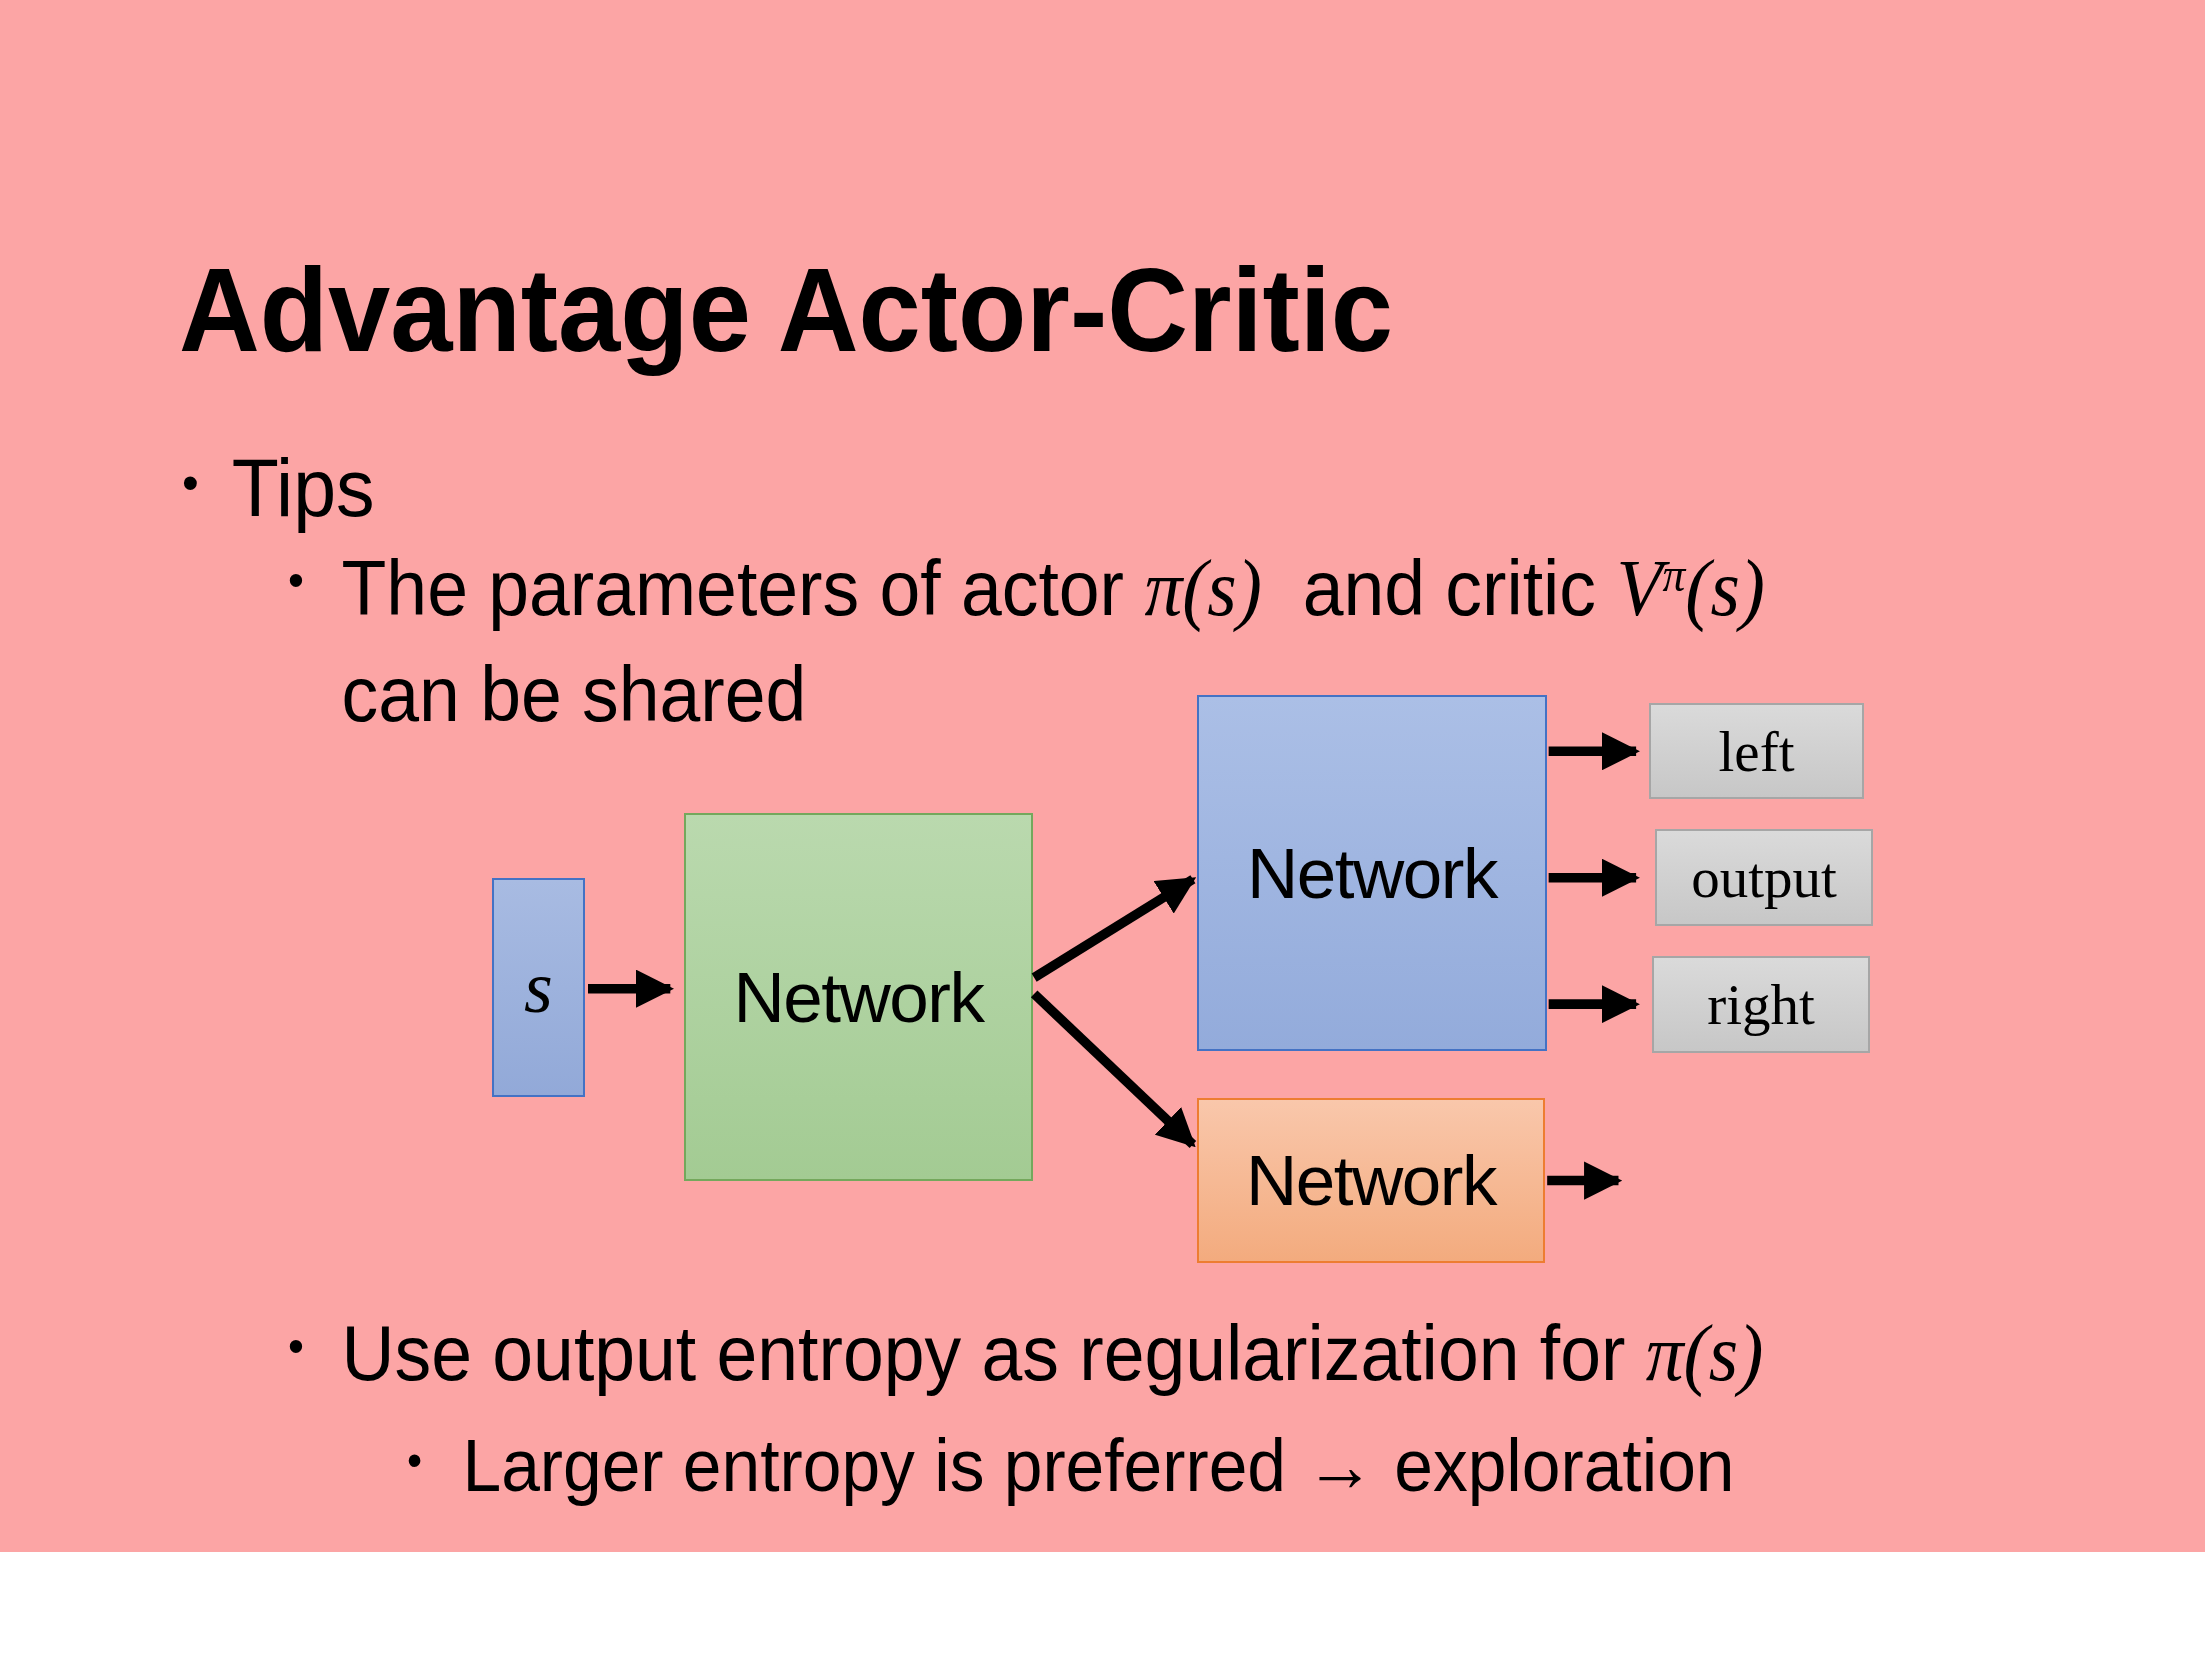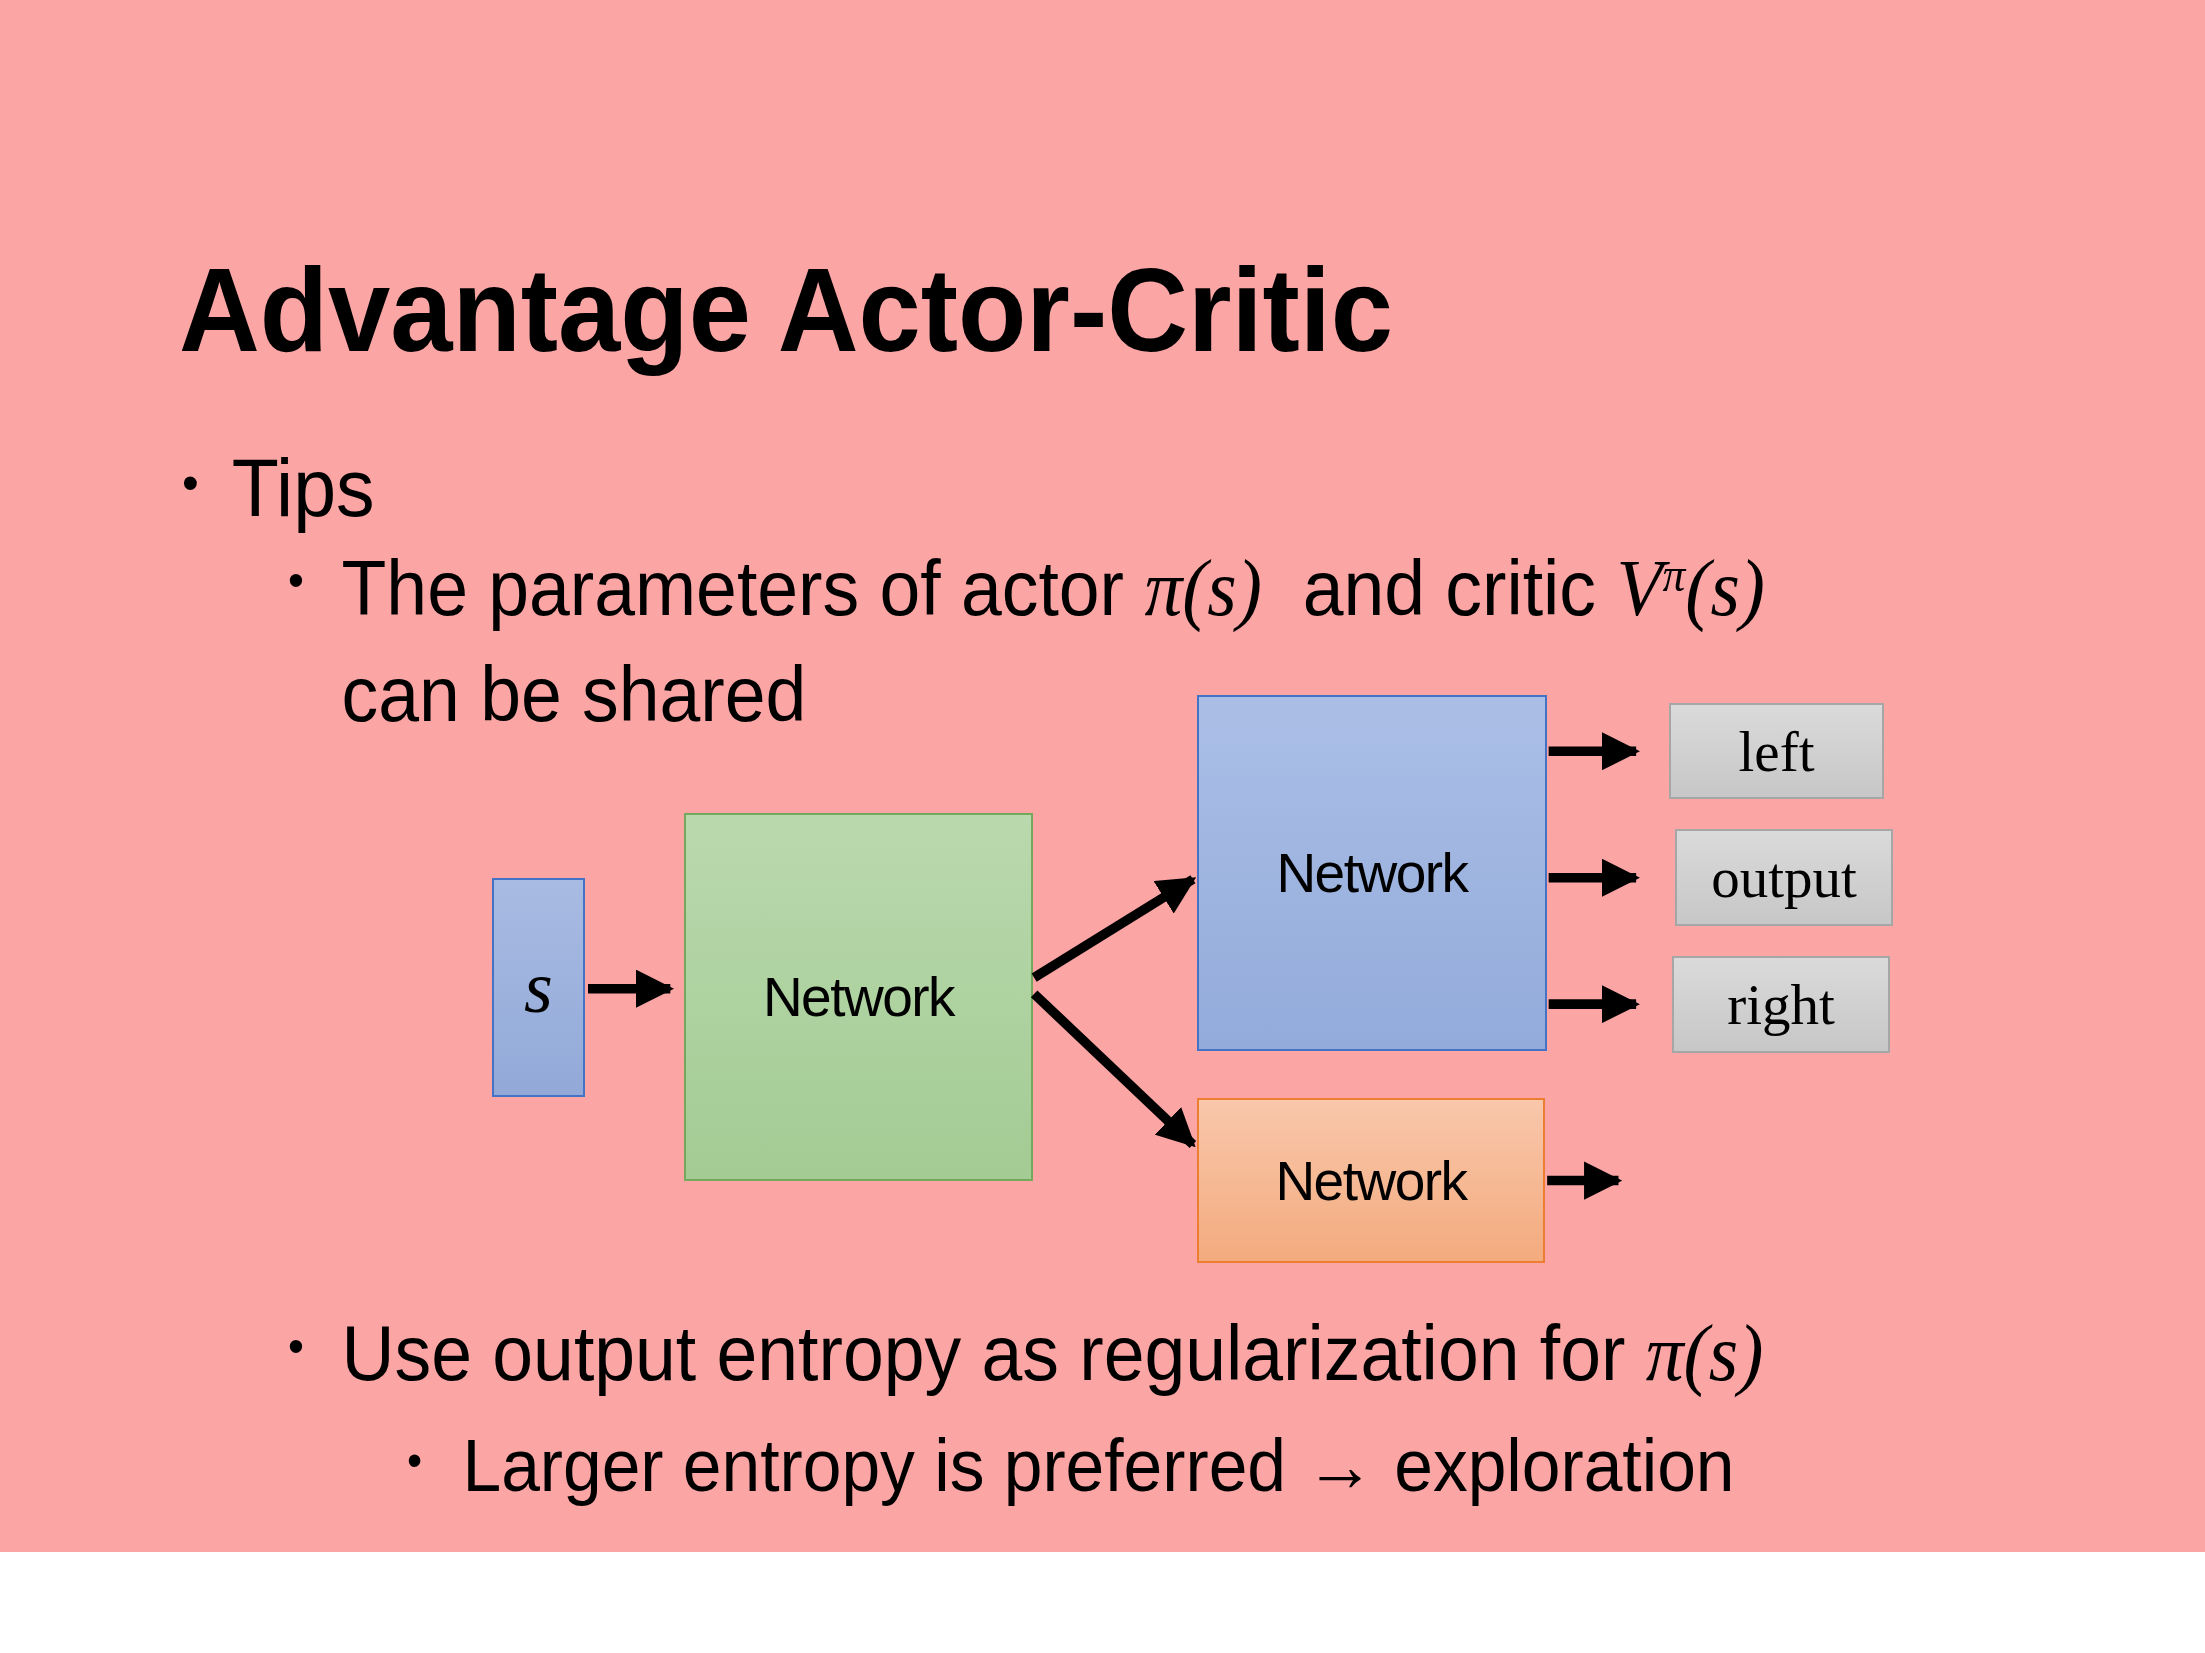"left" .action { margin-left: 20px -> none }
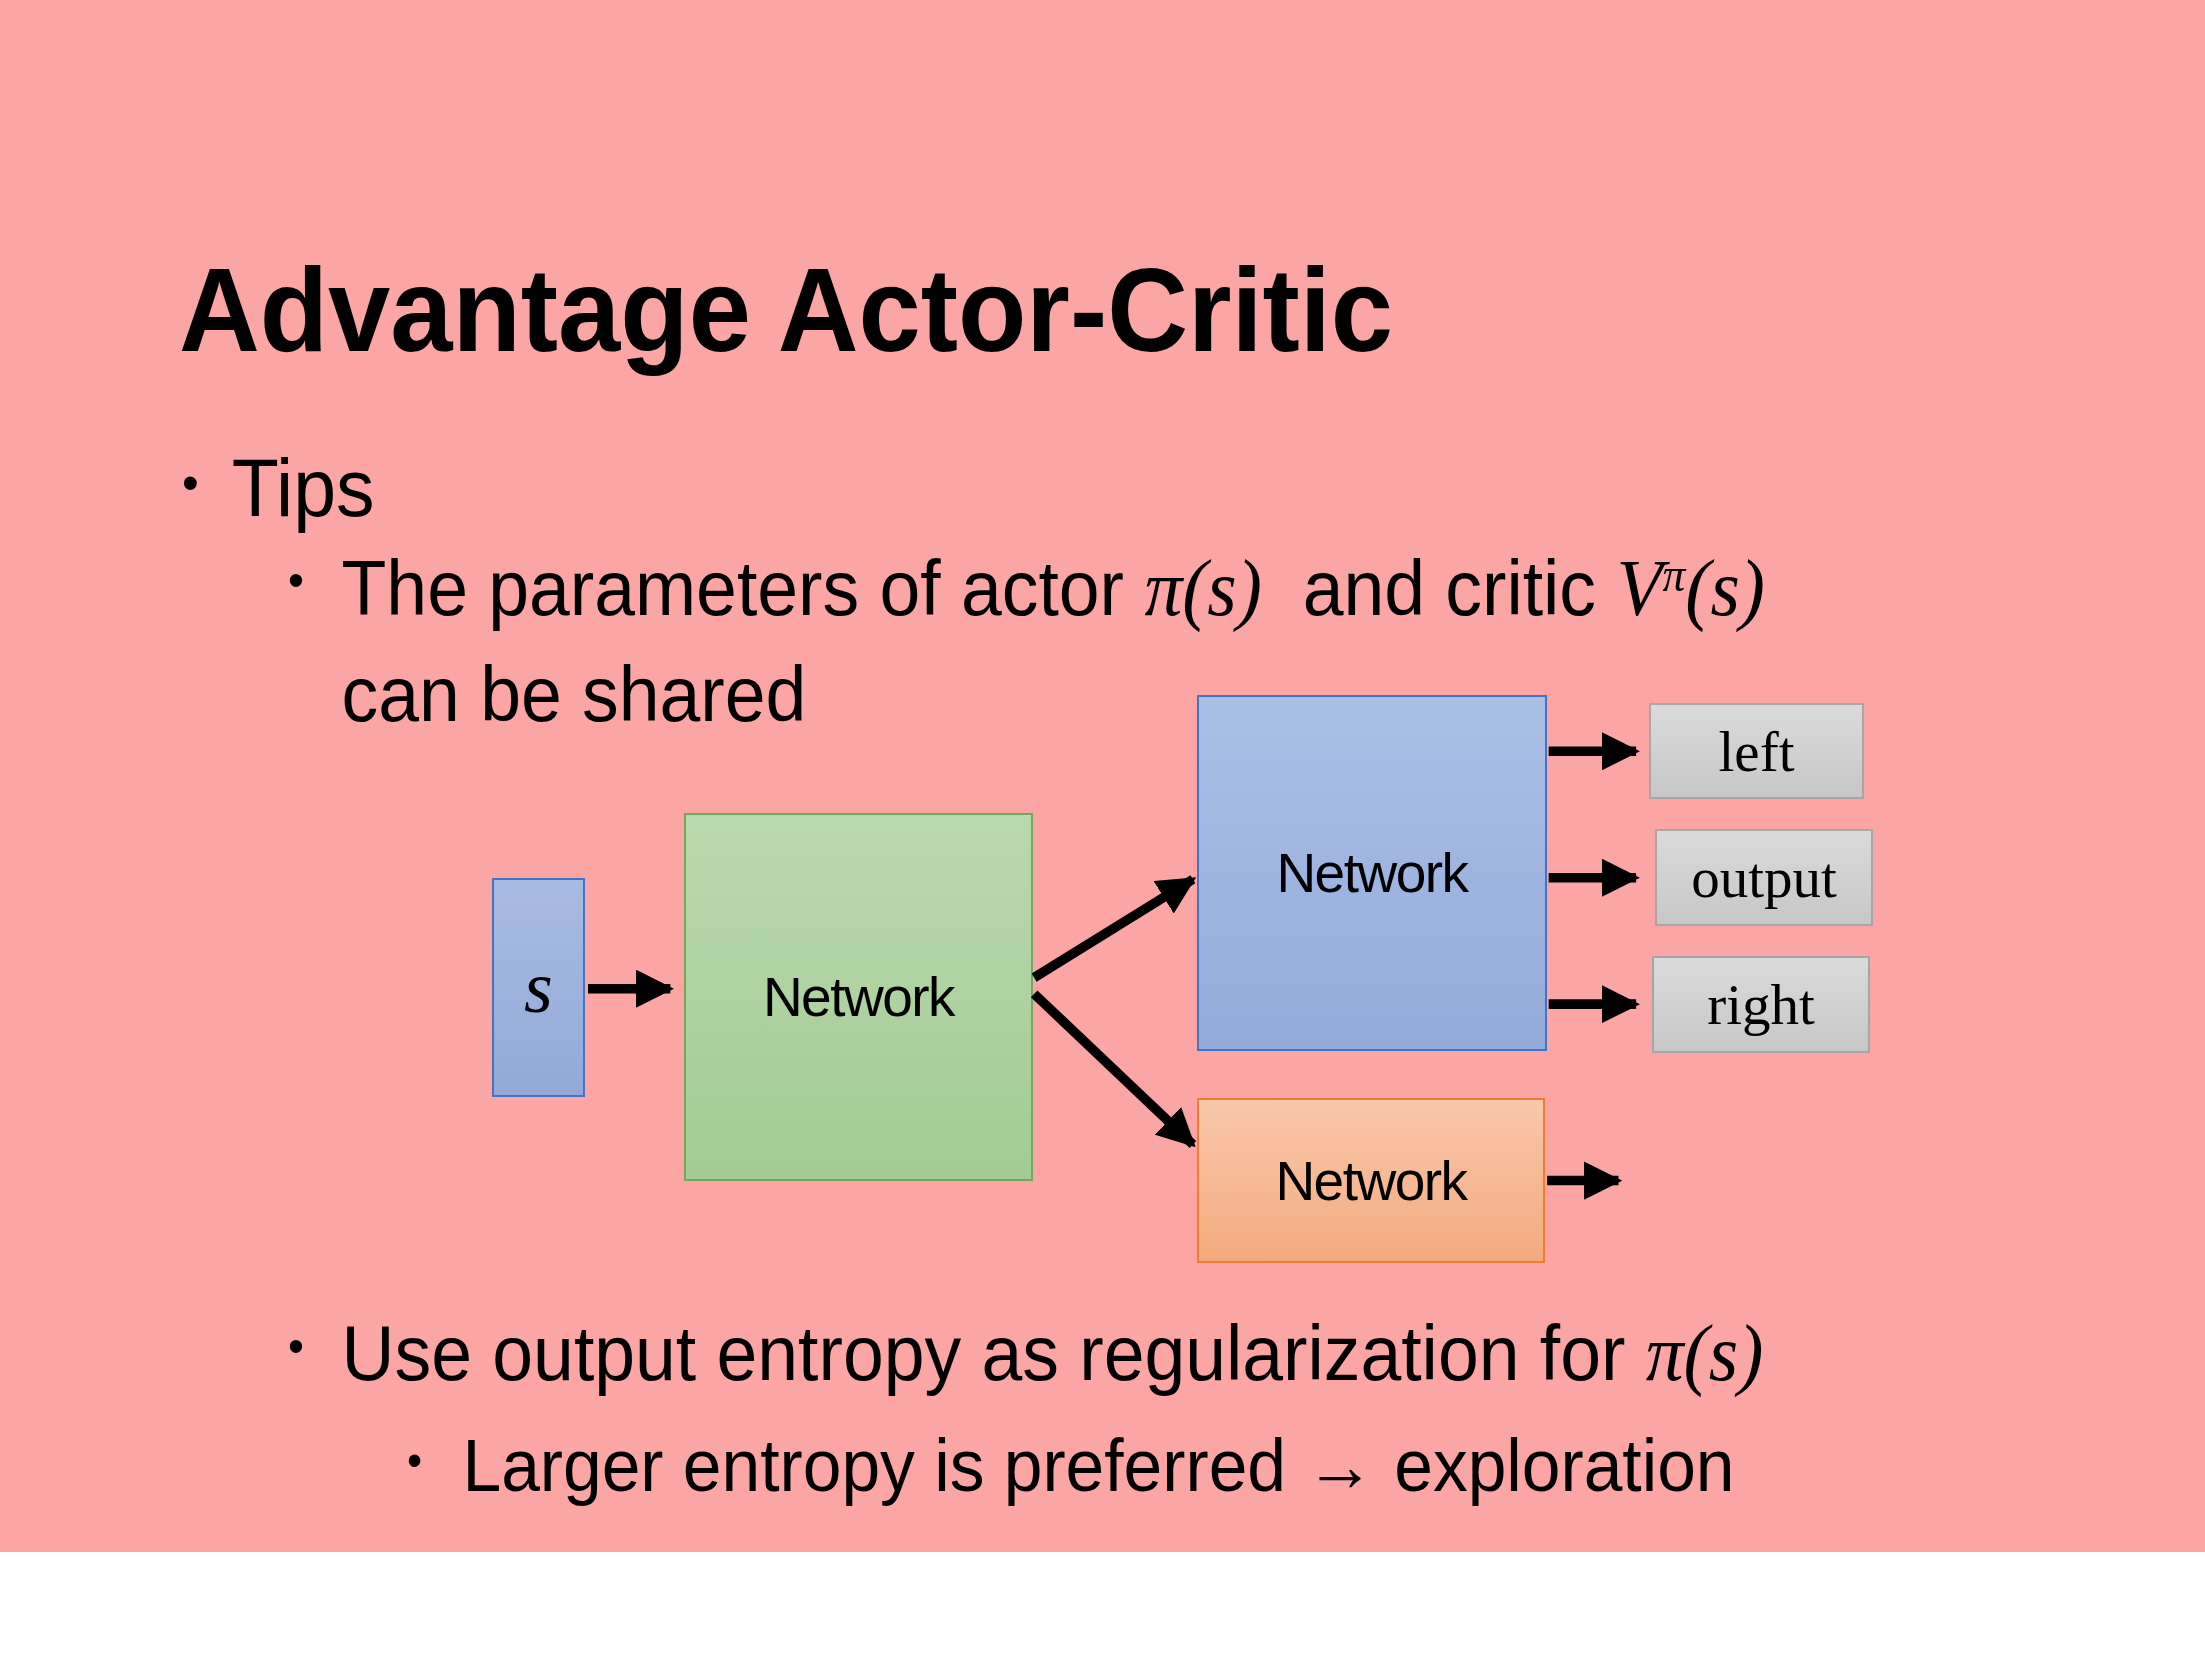"Network" .net-lbl { font-size: 55px -> 71px }
